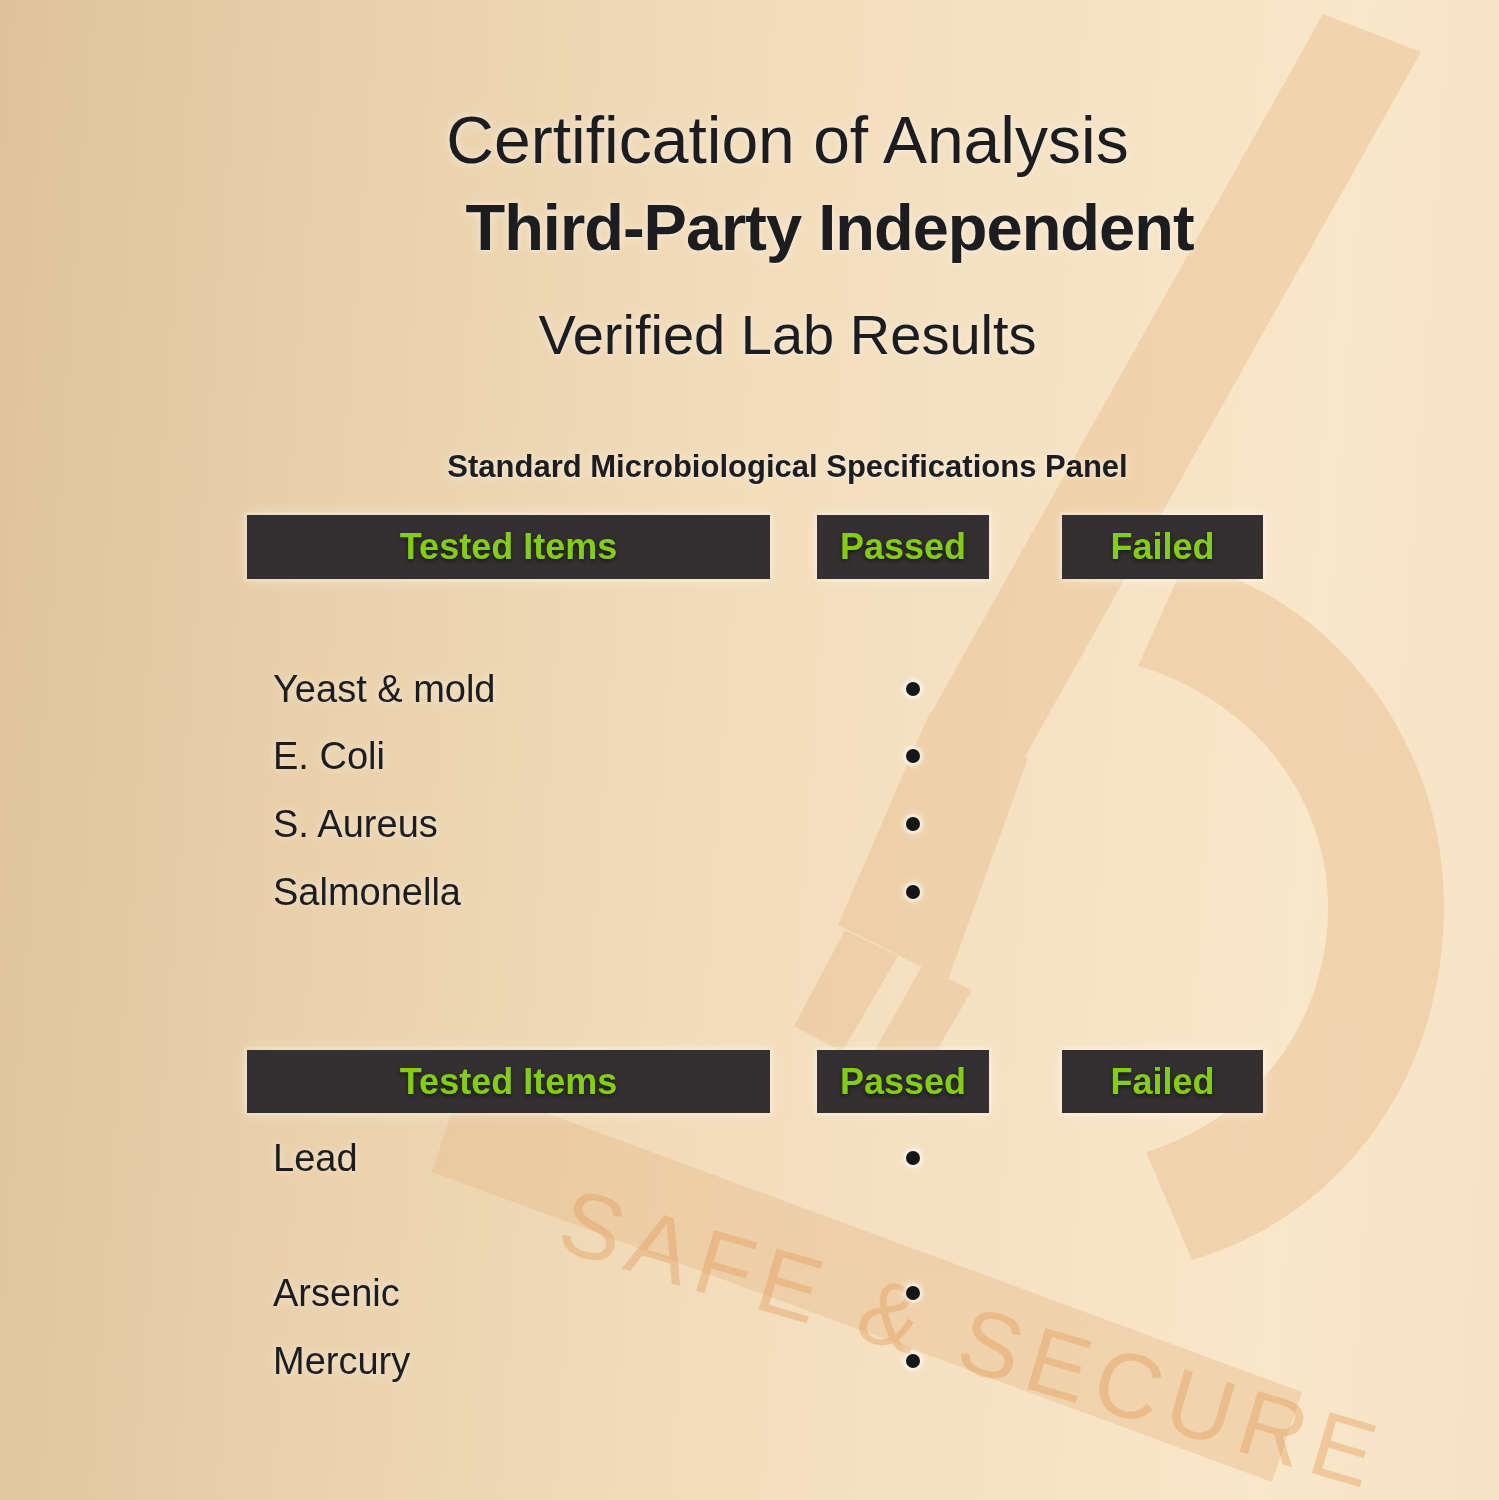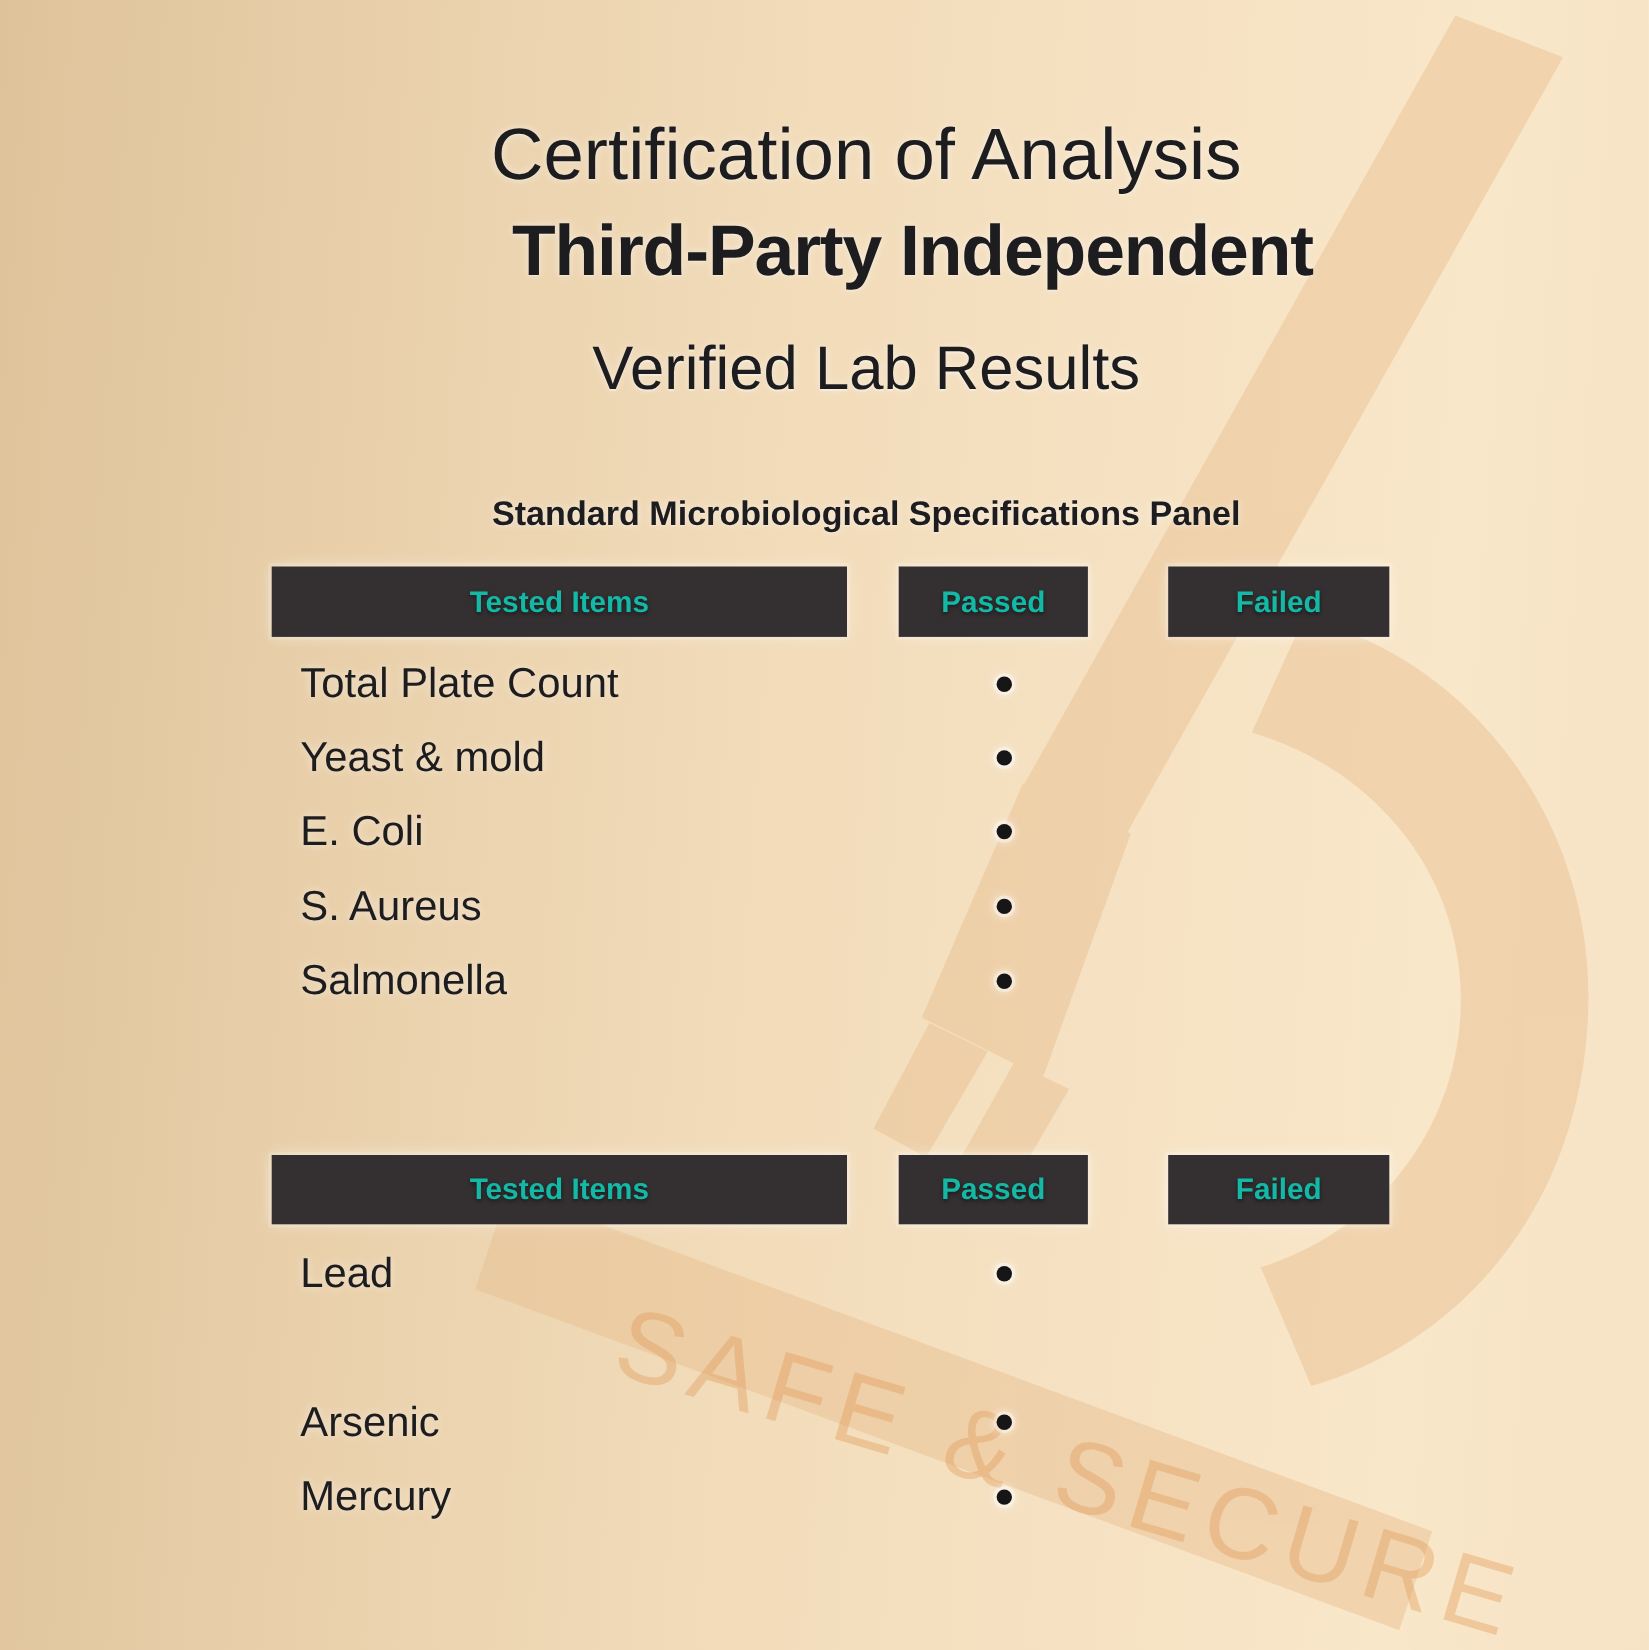"Tested Items" .hdr { color: #14b8a6 -> #84cc16; font-size: 27px -> 36px }
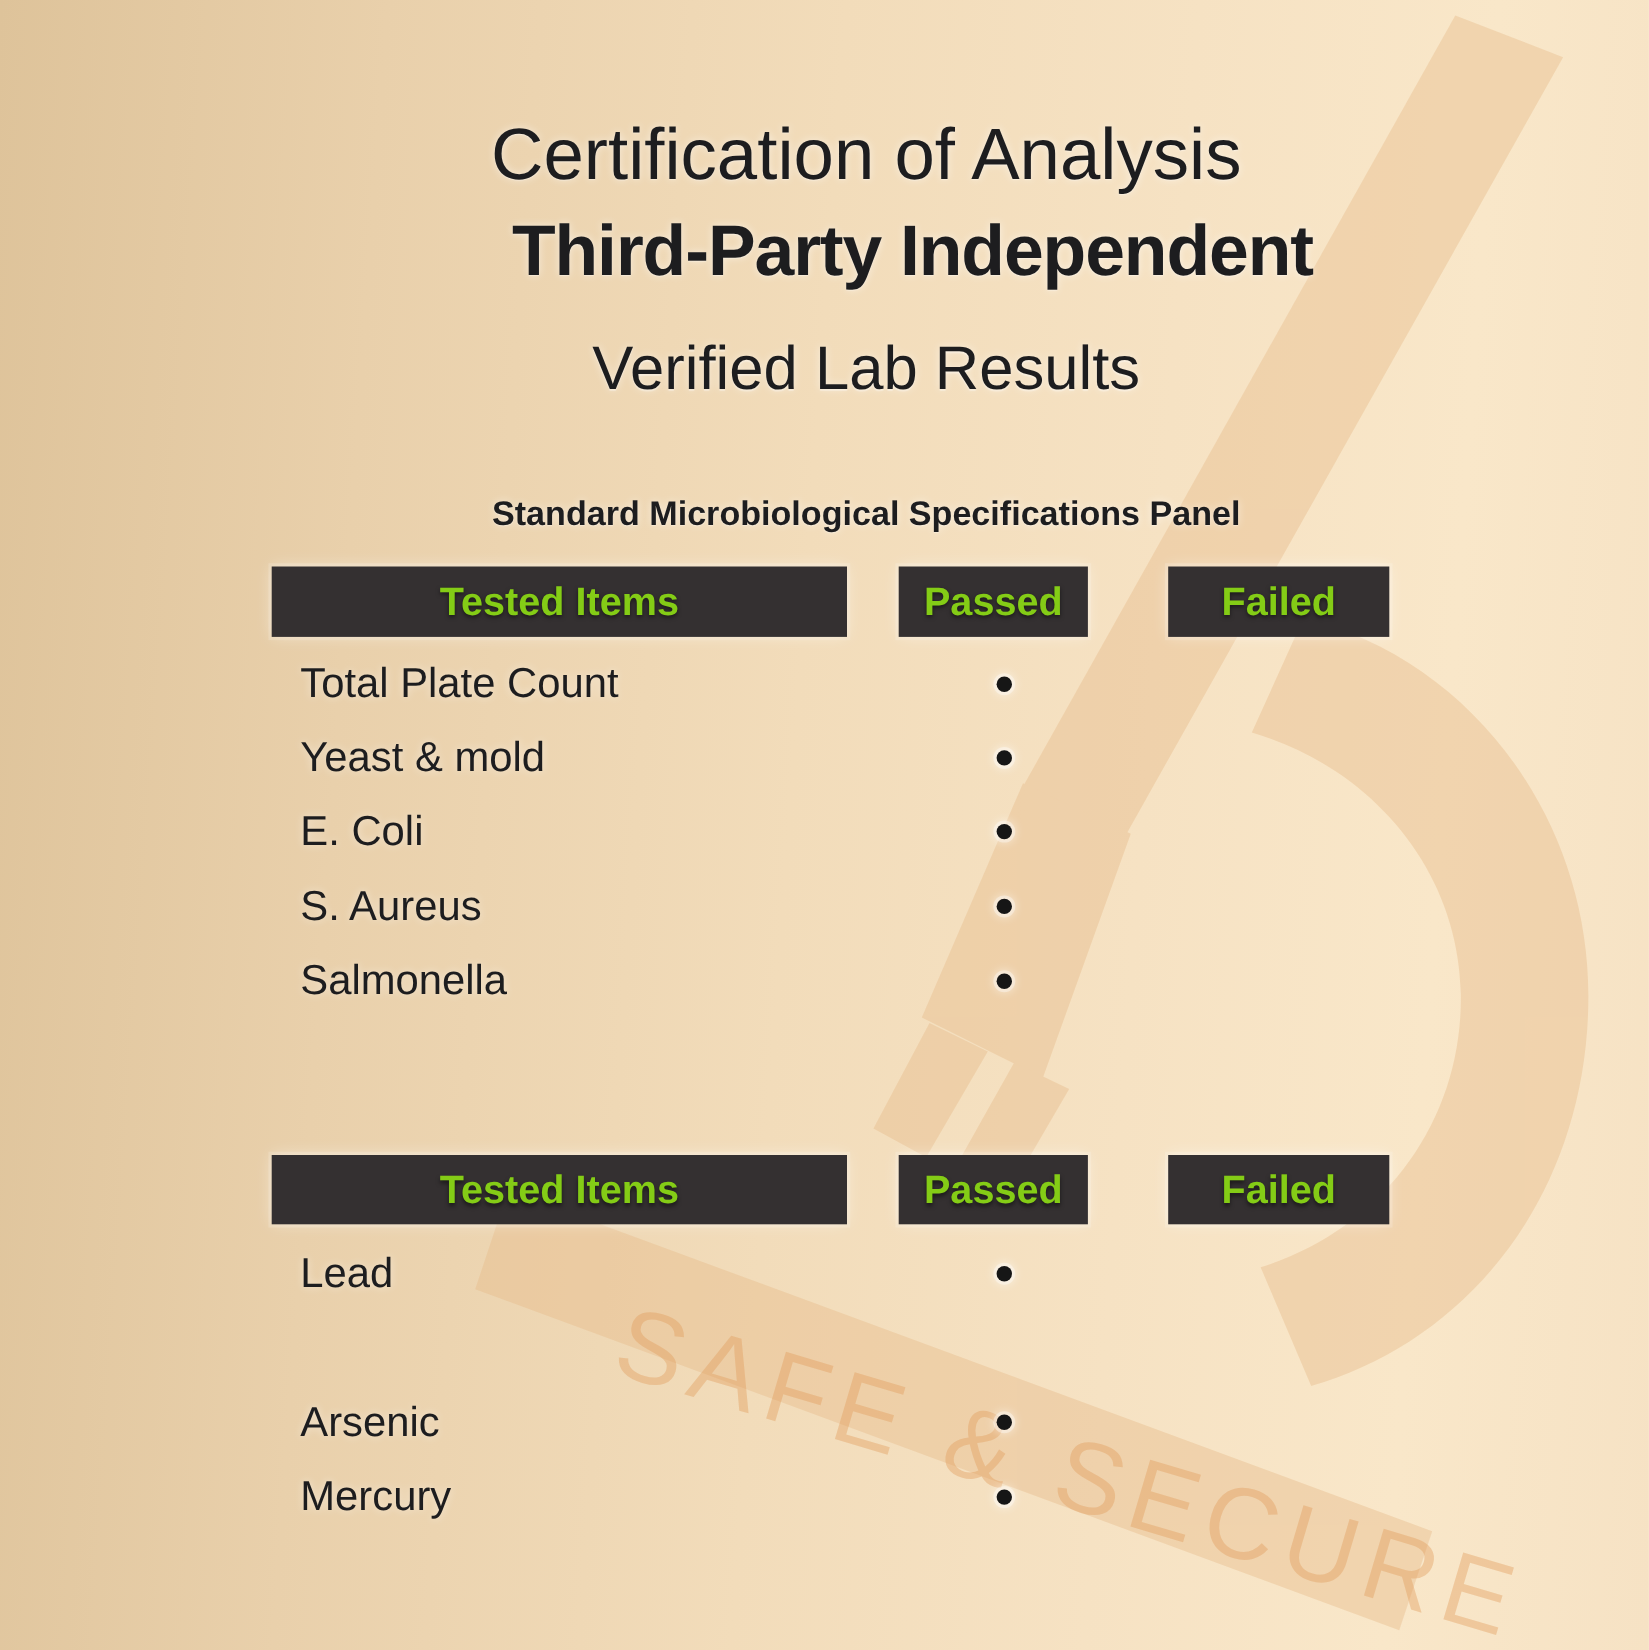"Total Plate Count" div.trow { html: <div> <span>Total Plate Count</span> <span></span> </div> -> none }
